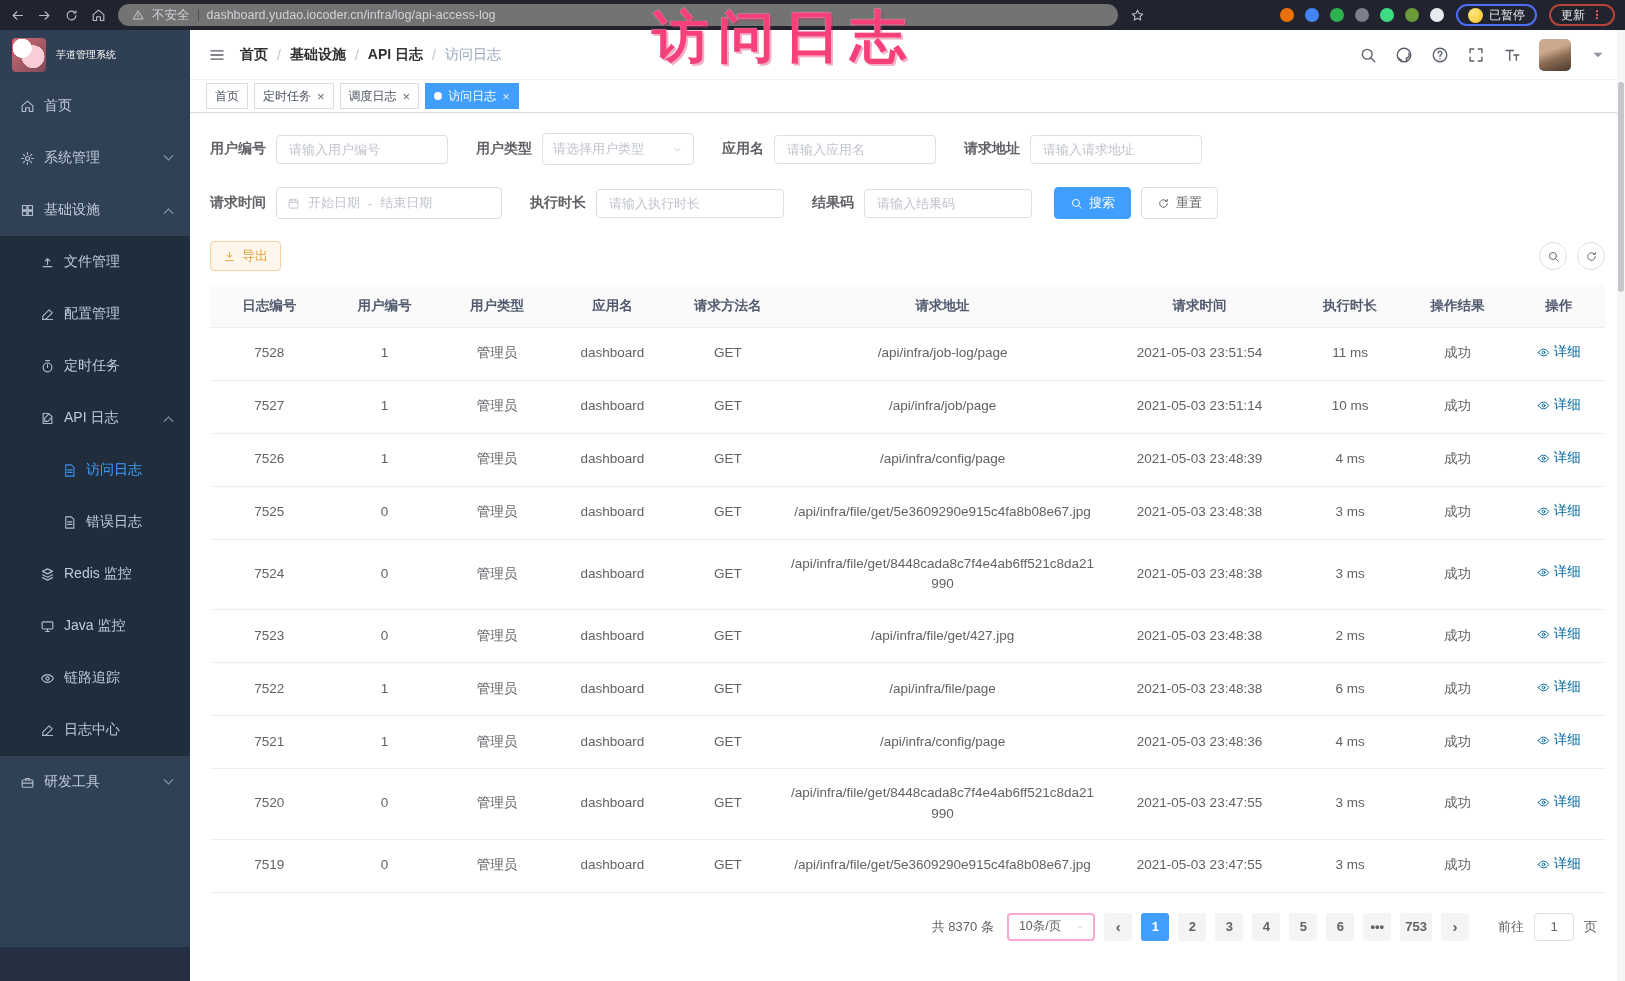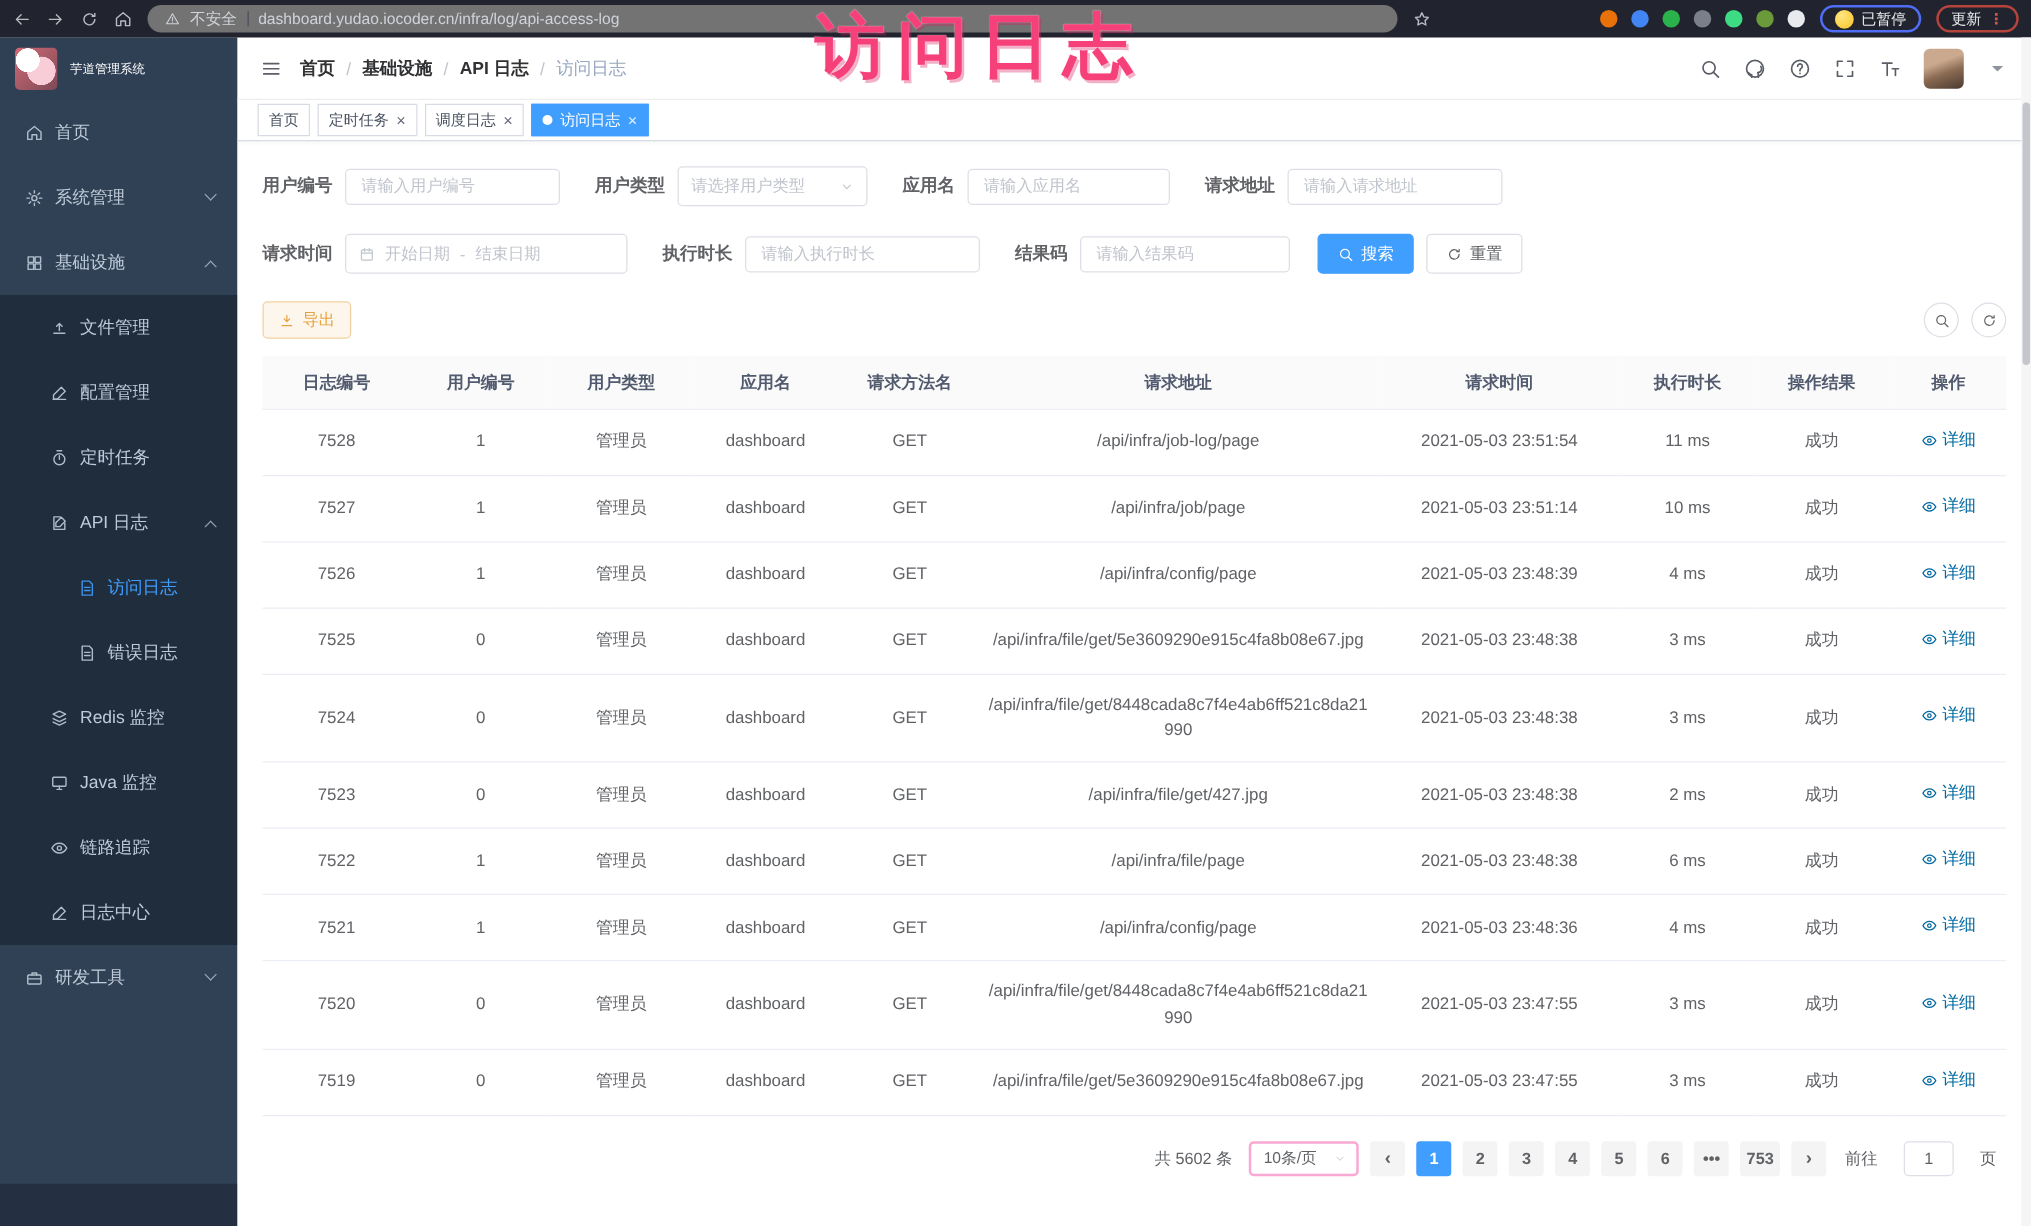"请输入用户编号" .el-input { font-family: Liberation Serif, serif -> Liberation Sans, sans-serif }
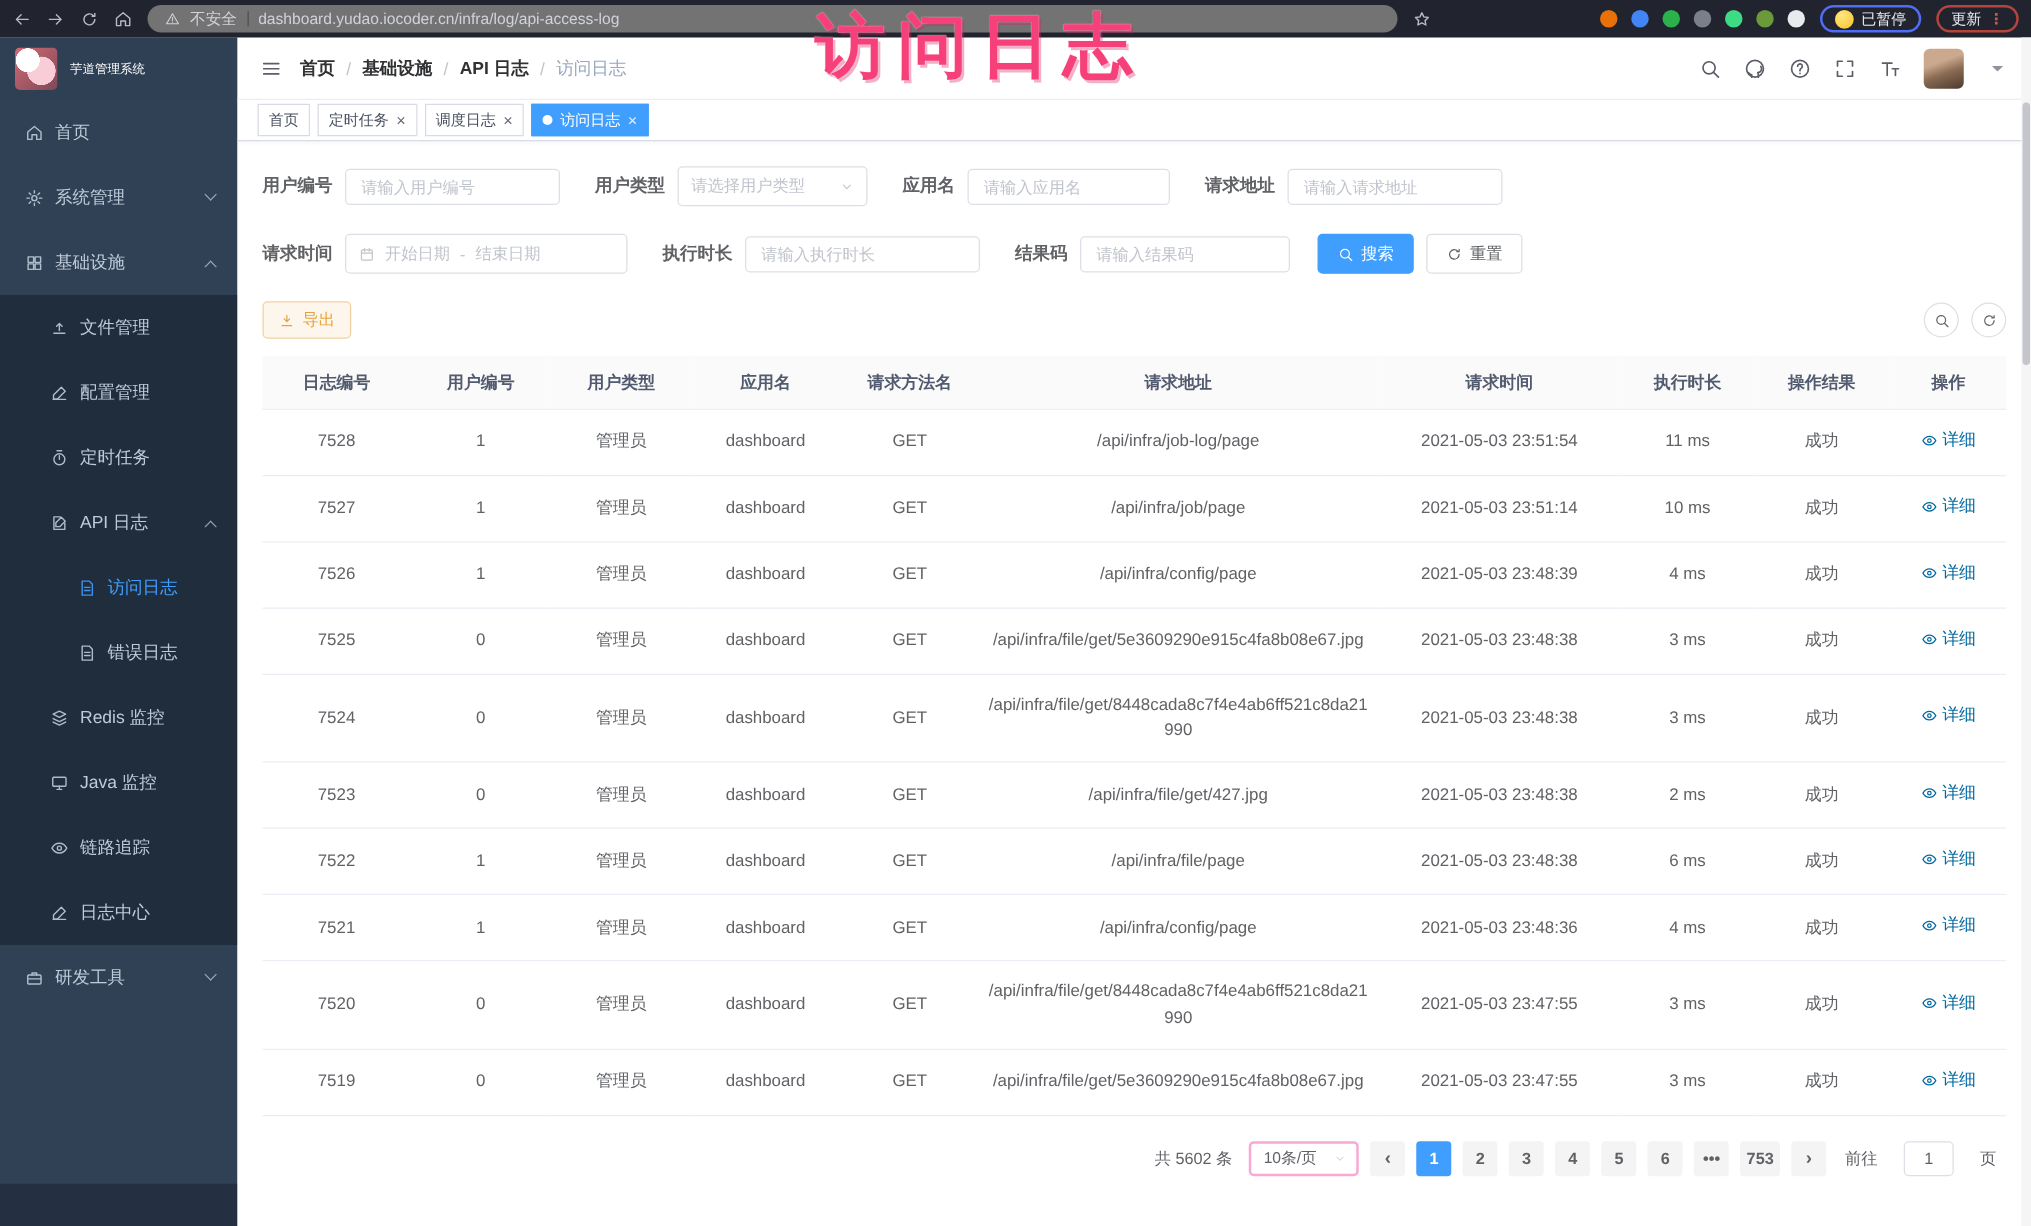"共 5602 条" span.pg-total { text: 5602 -> 8370 }
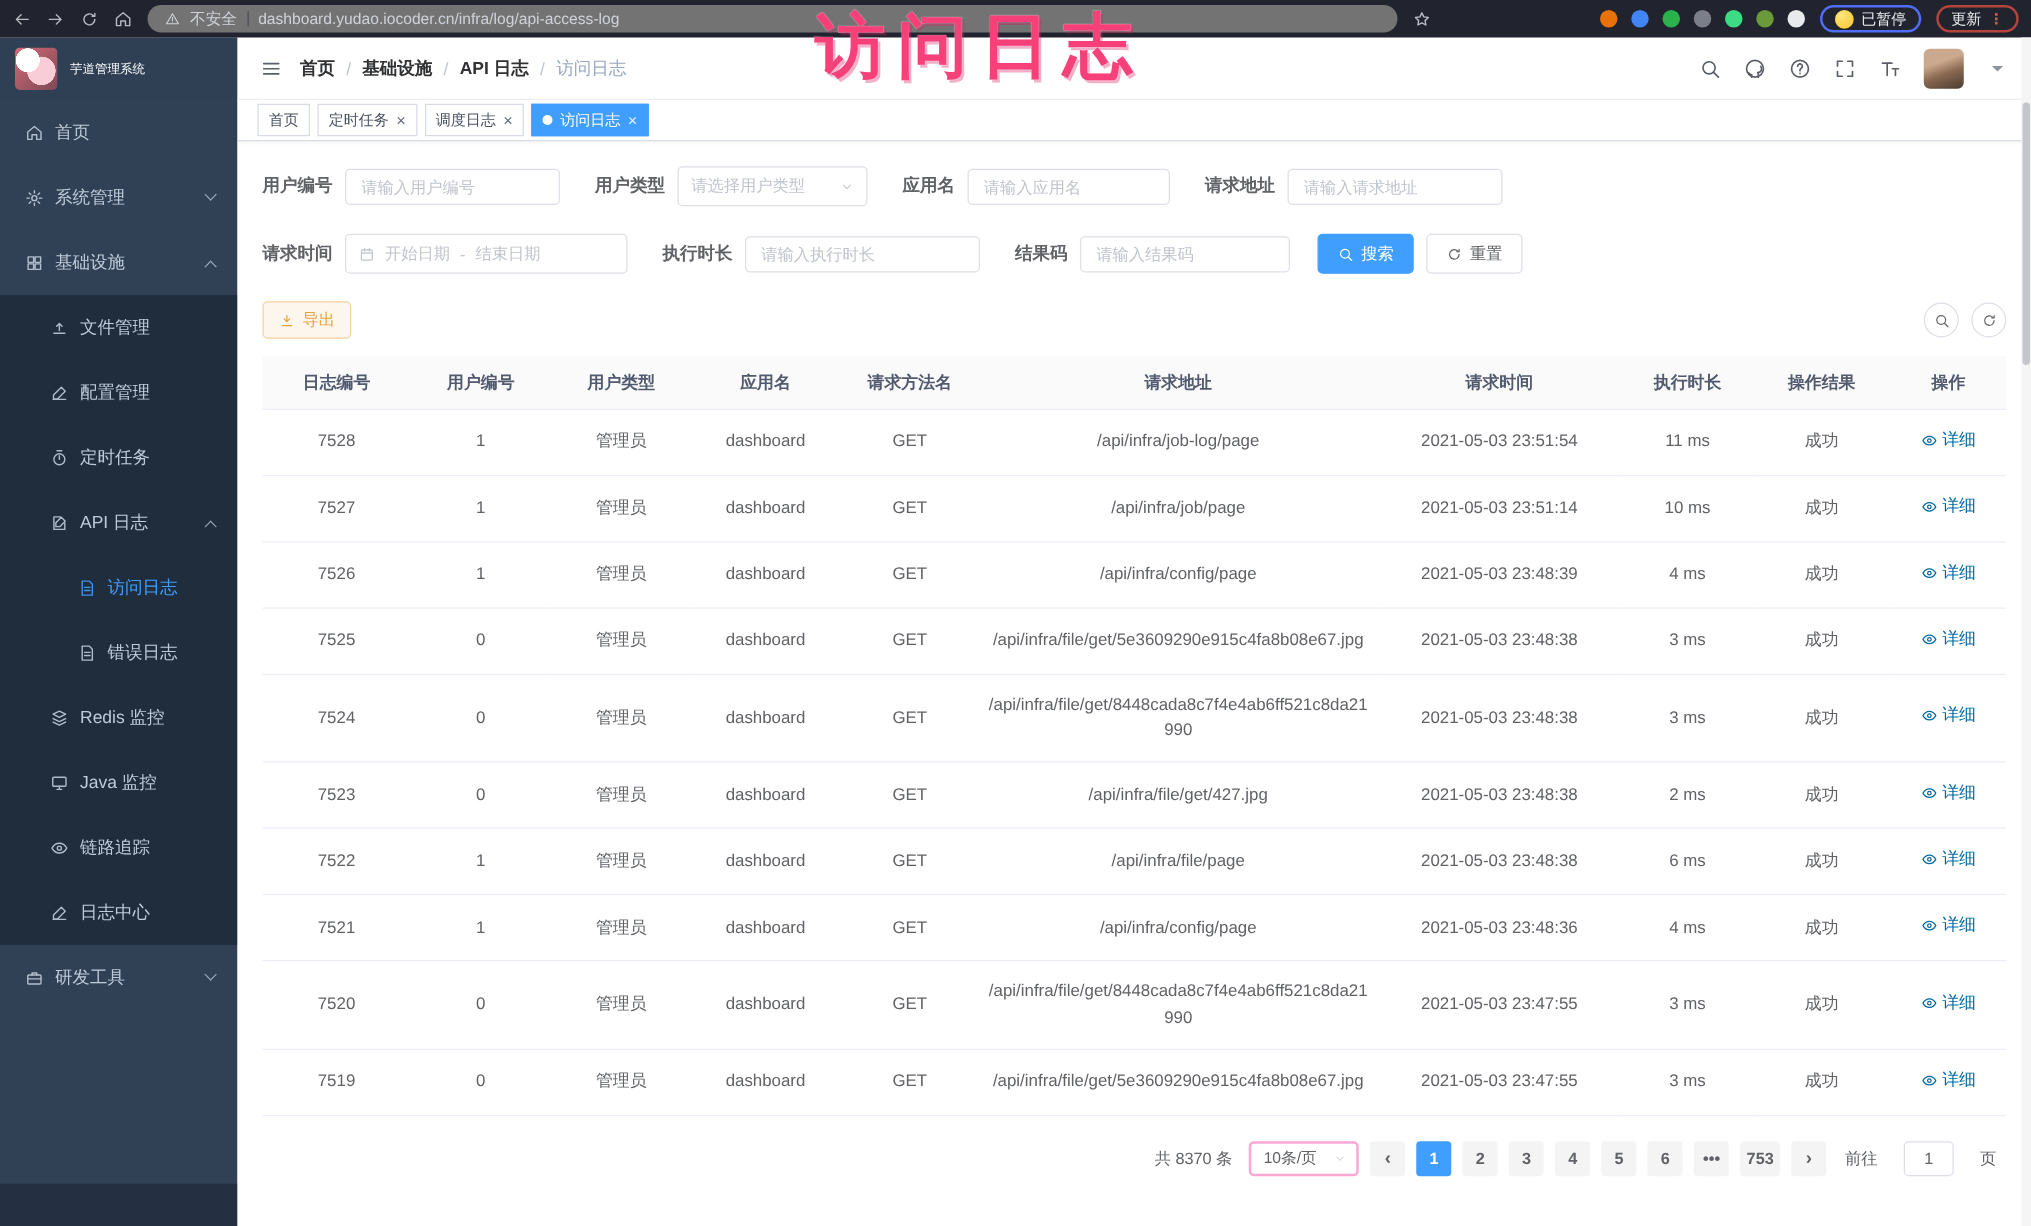"前往" .pg-goto { gap: 21px -> 10px; margin-left: 6px -> 20px }
